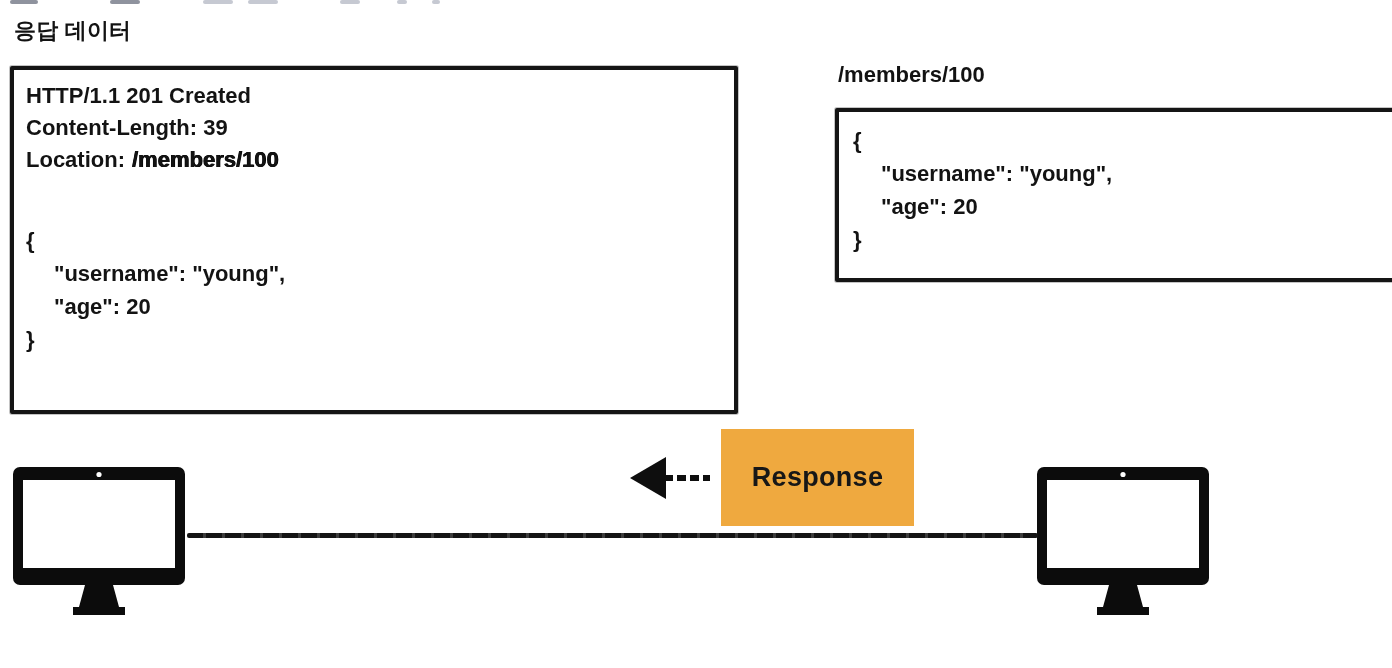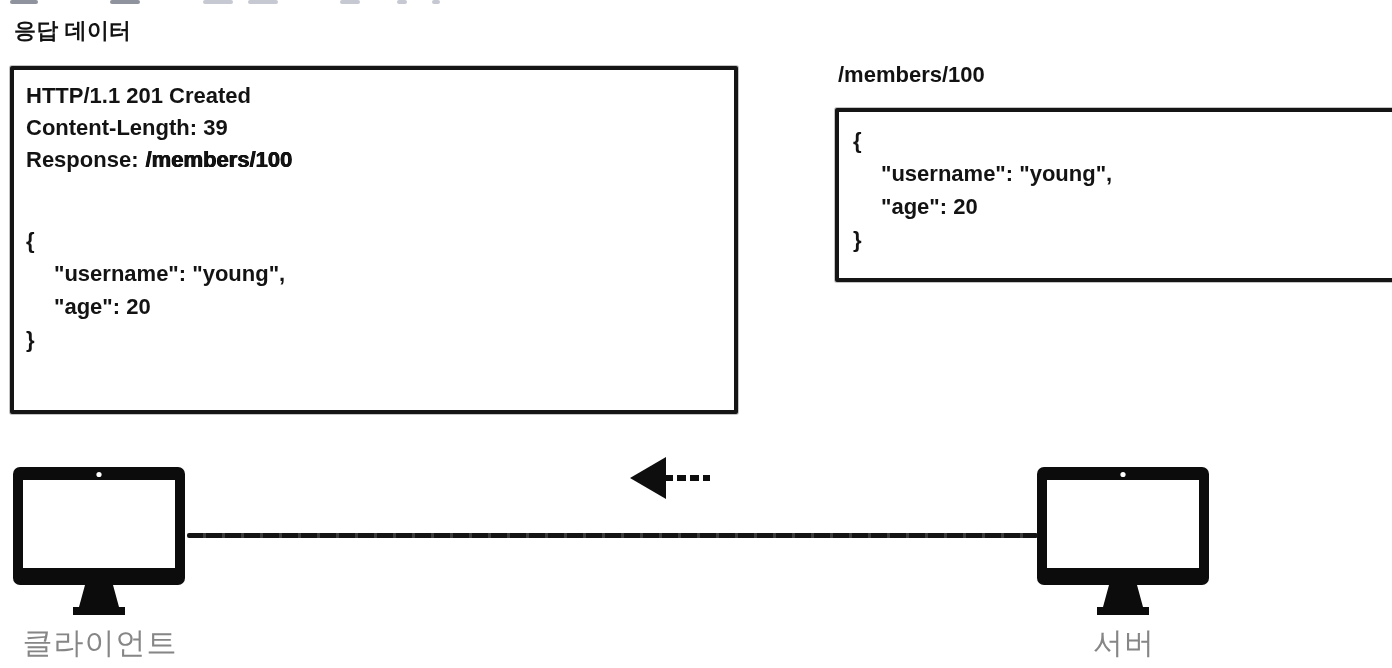"Response:" span { text: Response -> Location }
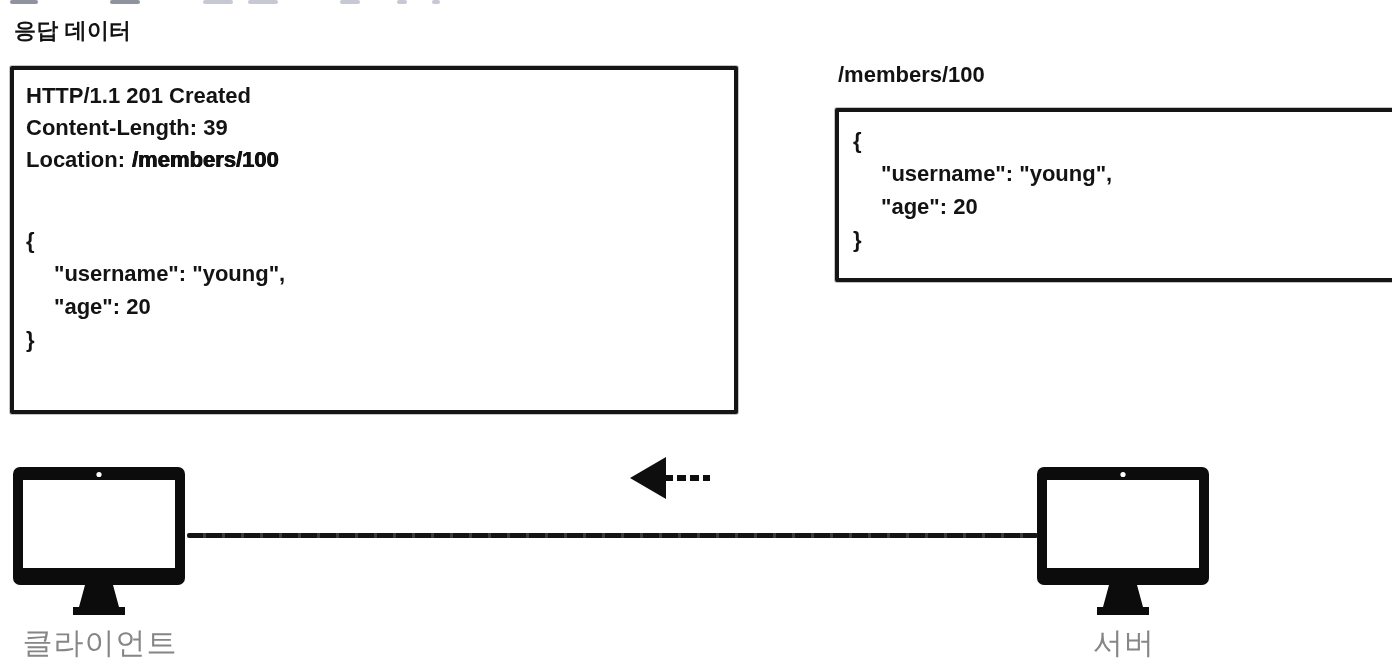"Response" div.badge { html: none -> <div>Response</div> }
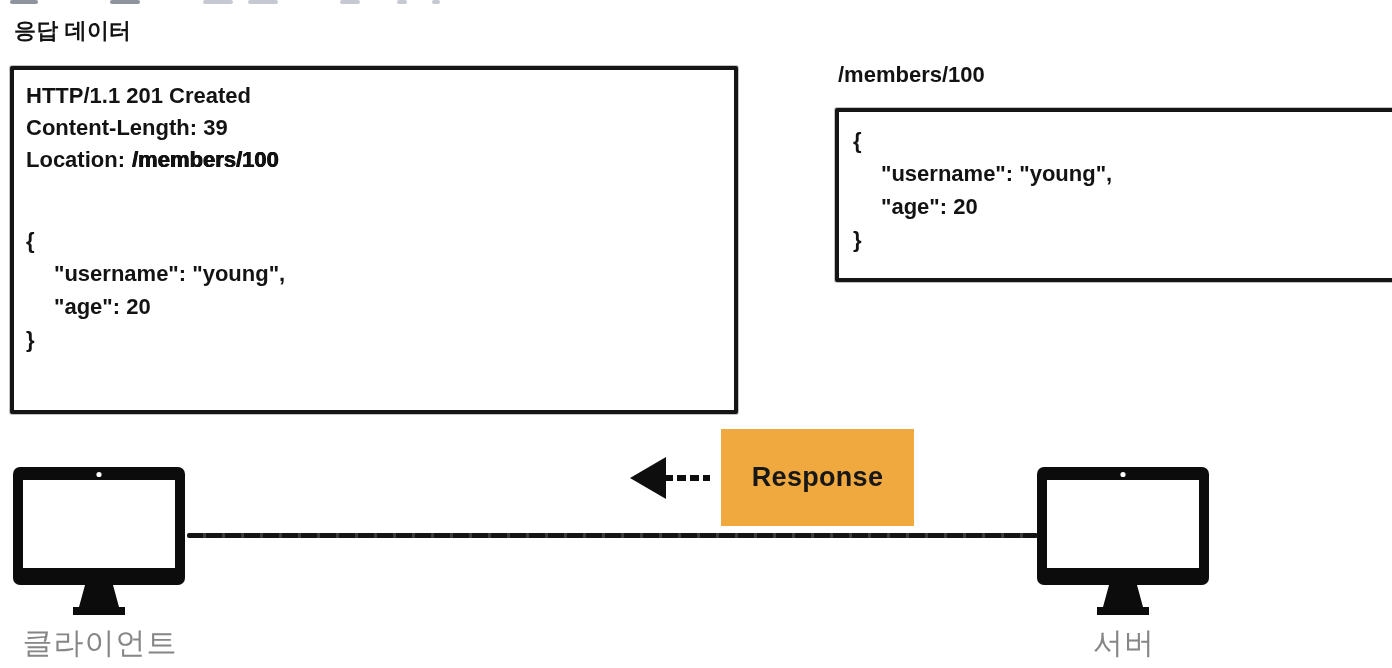"클라이언트" div.pc-label { html: <div>클라이언트</div> -> none }
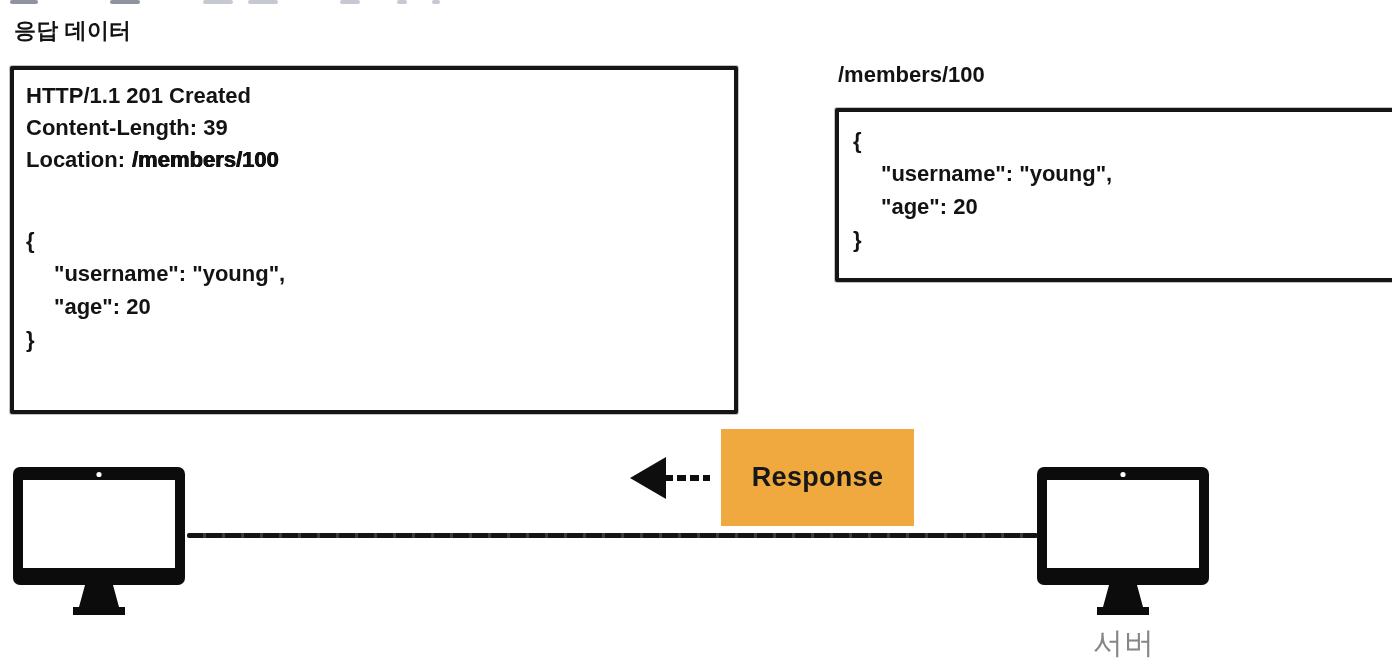"서버" div.pc-label { html: <div>서버</div> -> none }
